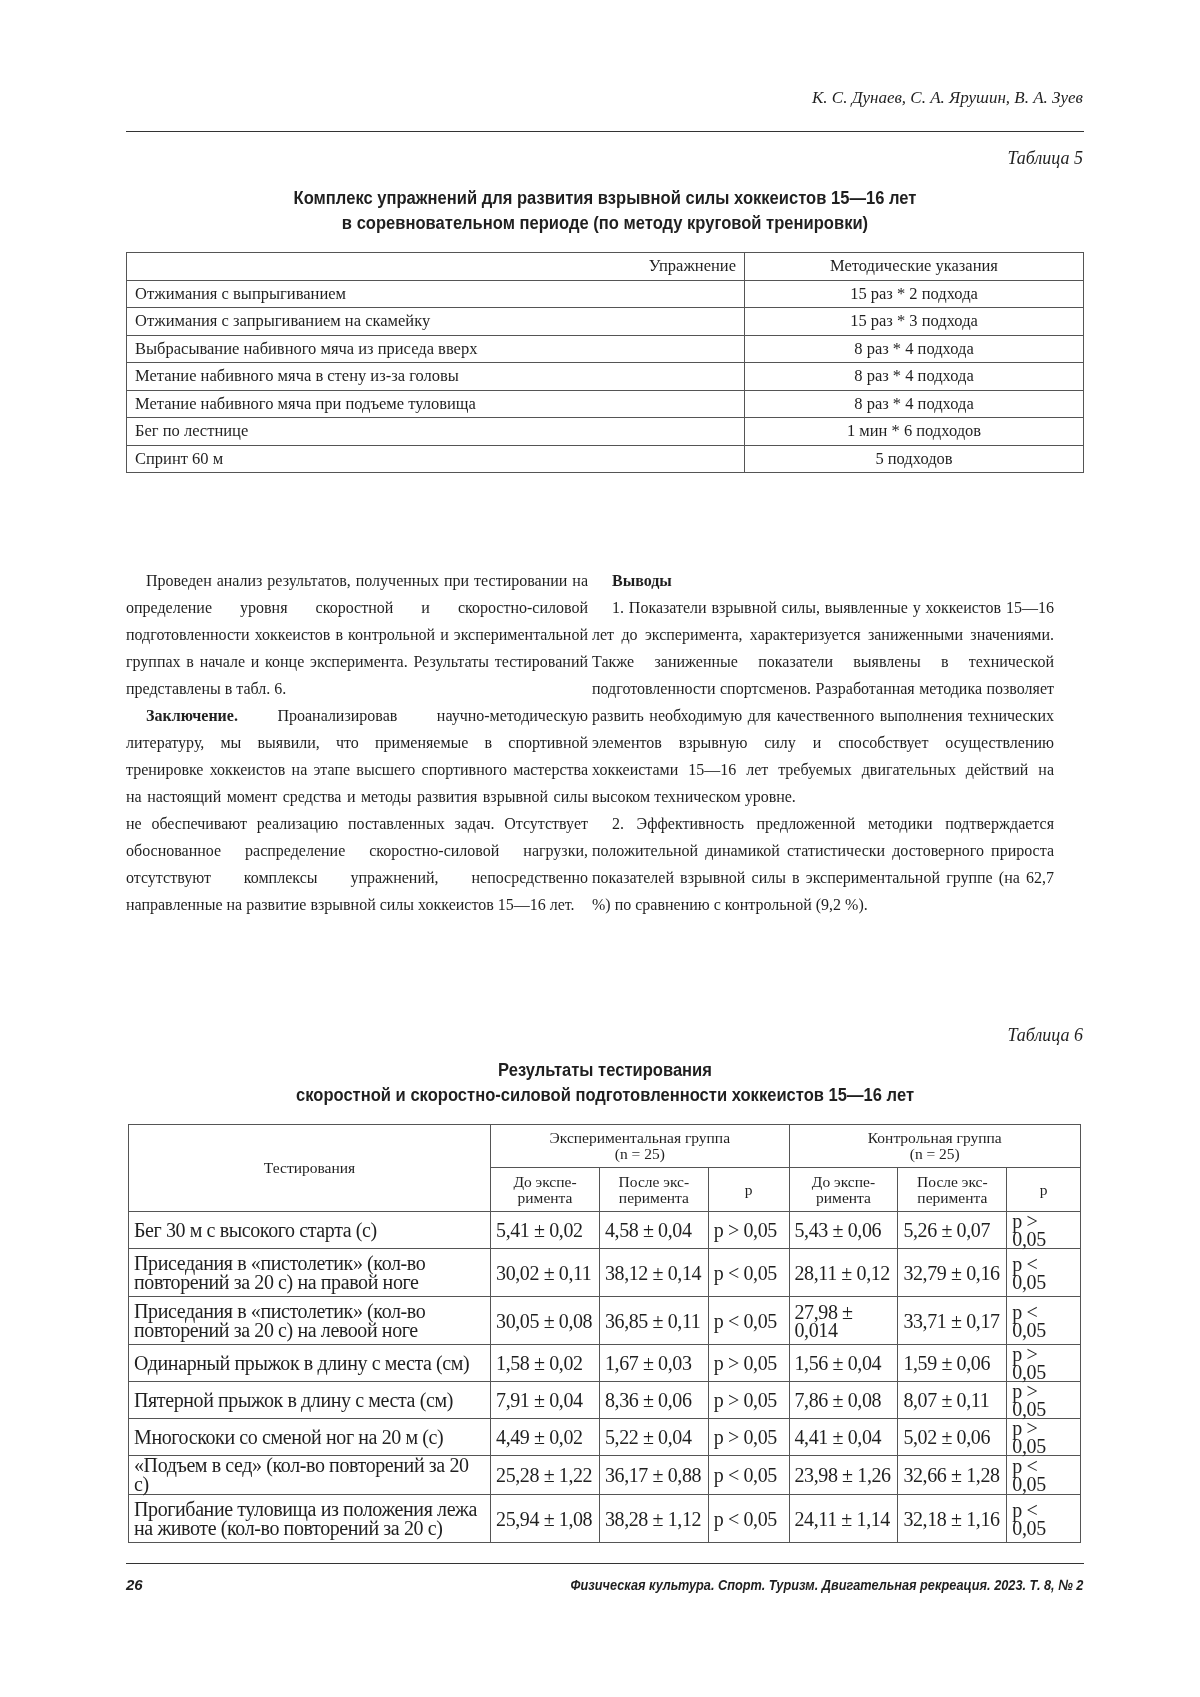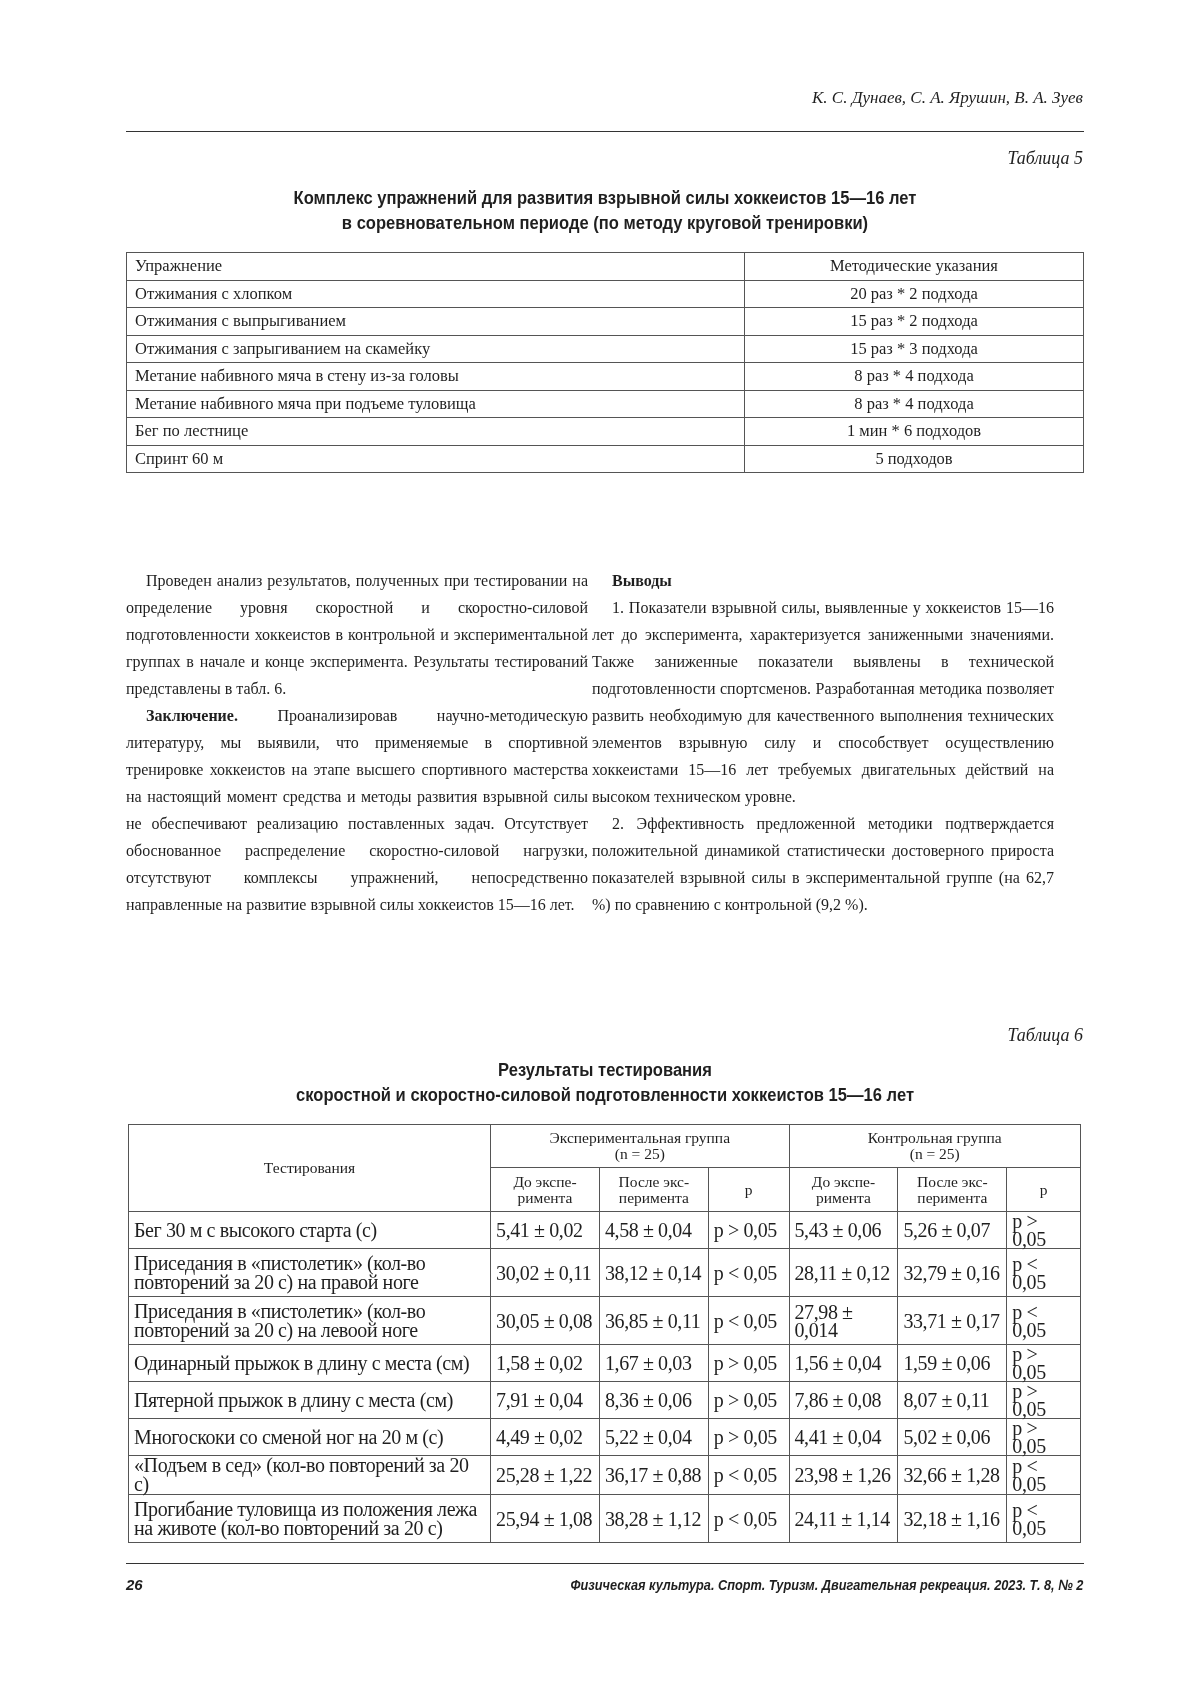"Упражнение" th.c1 { text-align: left -> right }
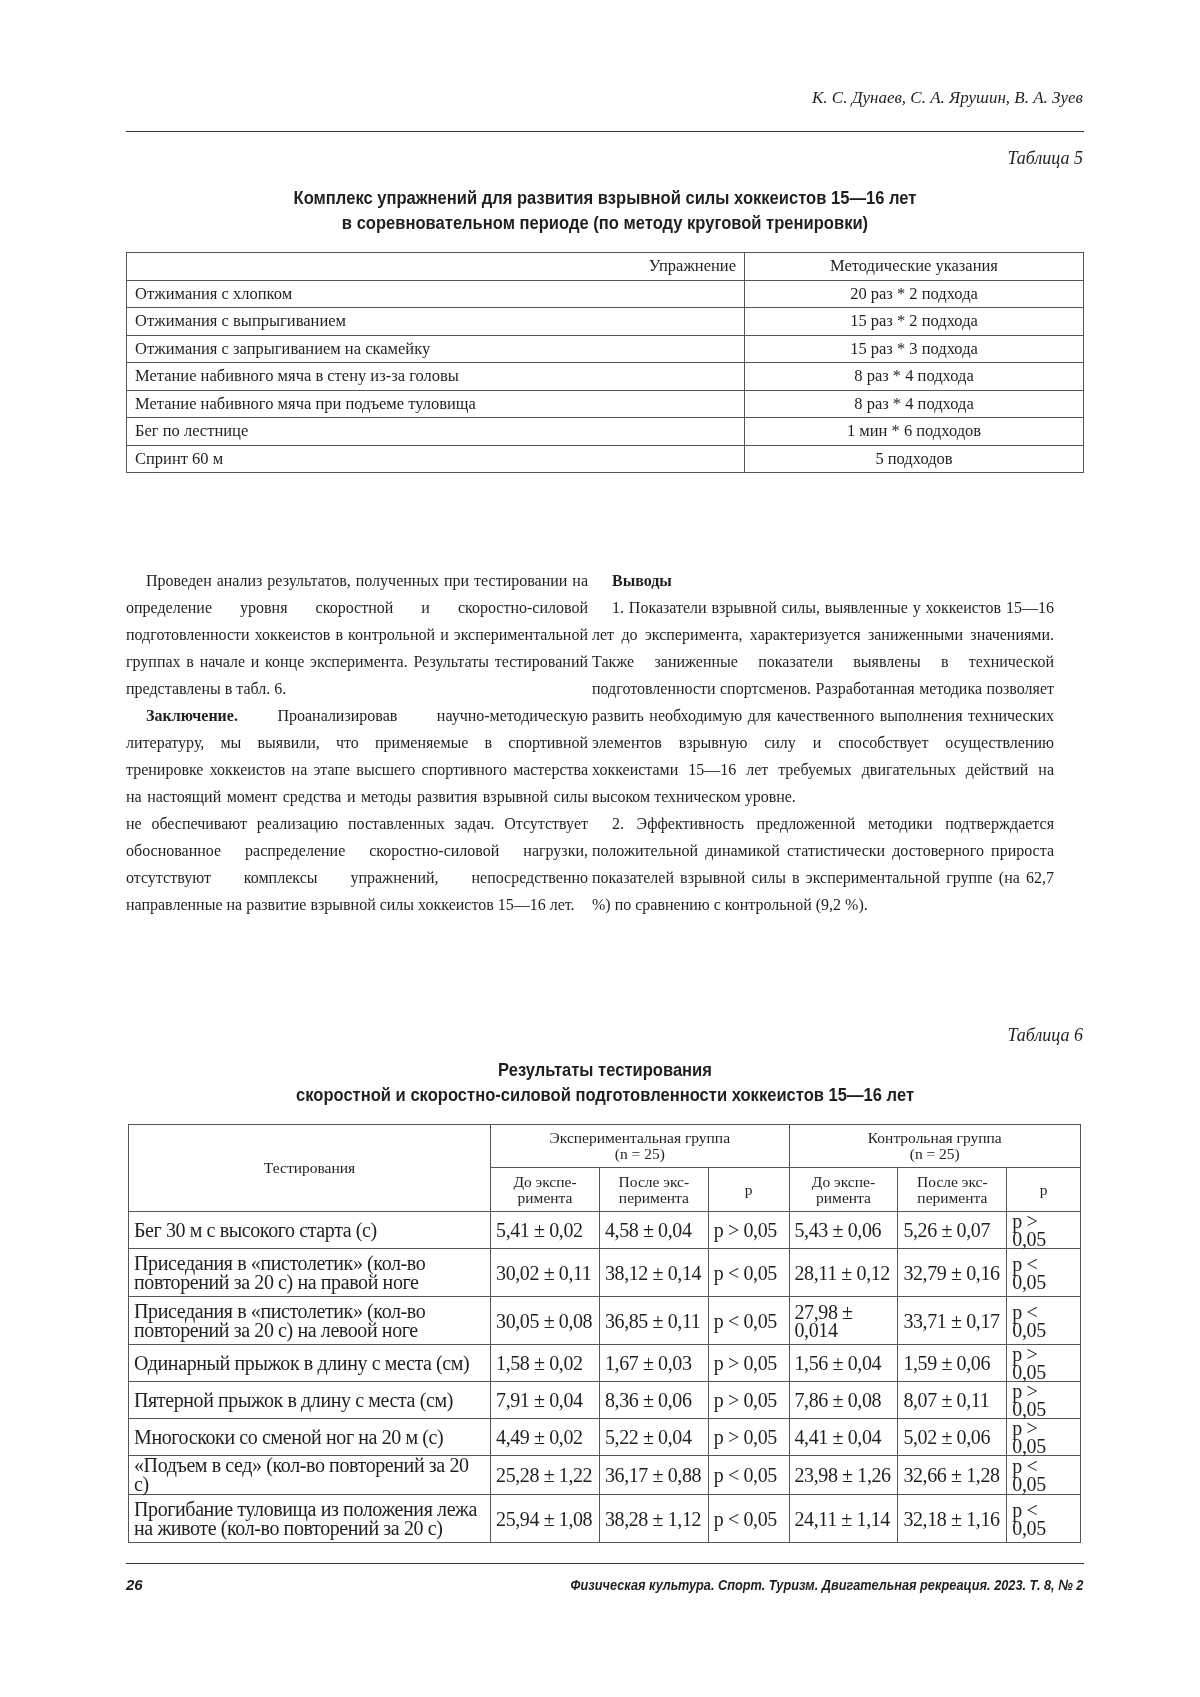"Отжимания с хлопком" tr { html: <tr> <td>Отжимания с хлопком</td> <td>20 раз * 2 подхода</td> </tr> -> none }
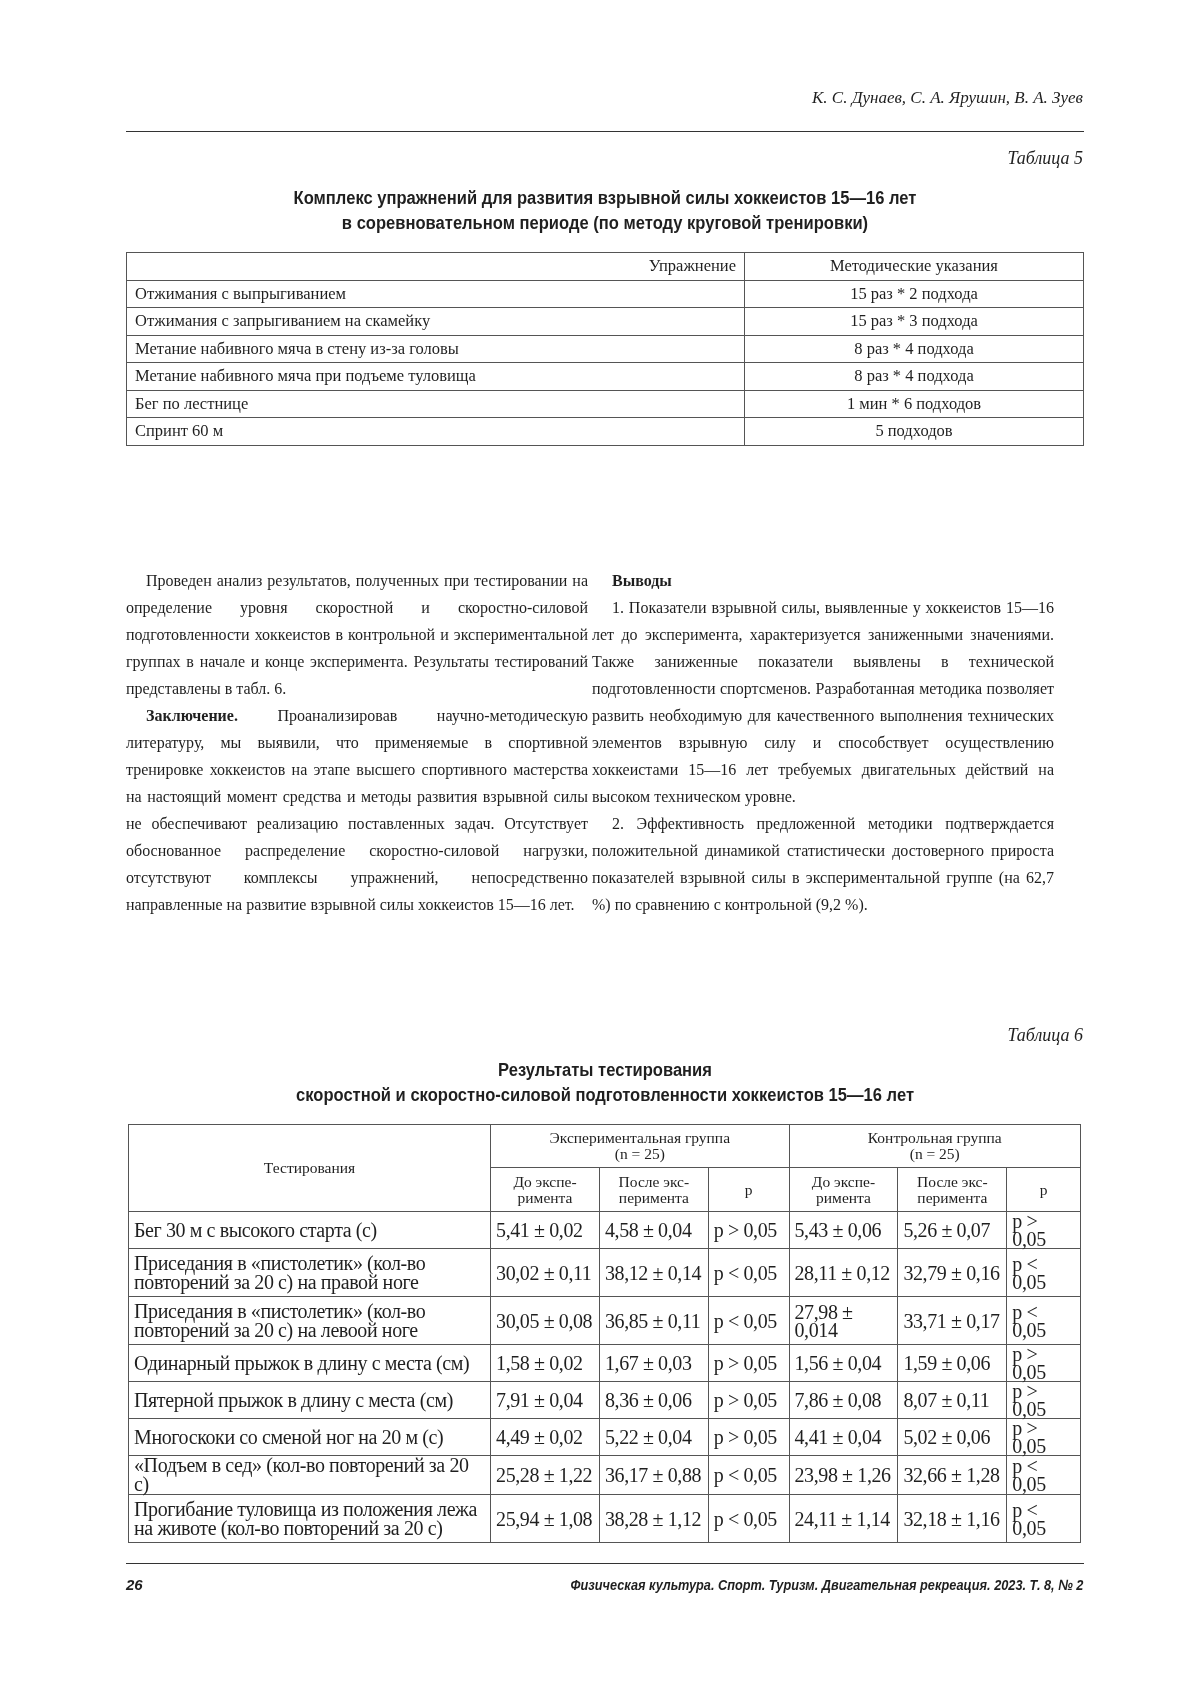"Выбрасывание набивного мяча из приседа" tr { html: none -> <tr> <td>Выбрасывание набивного мяча из приседа вверх</td> <td>8 раз * 4 подхода</td> </tr> }
